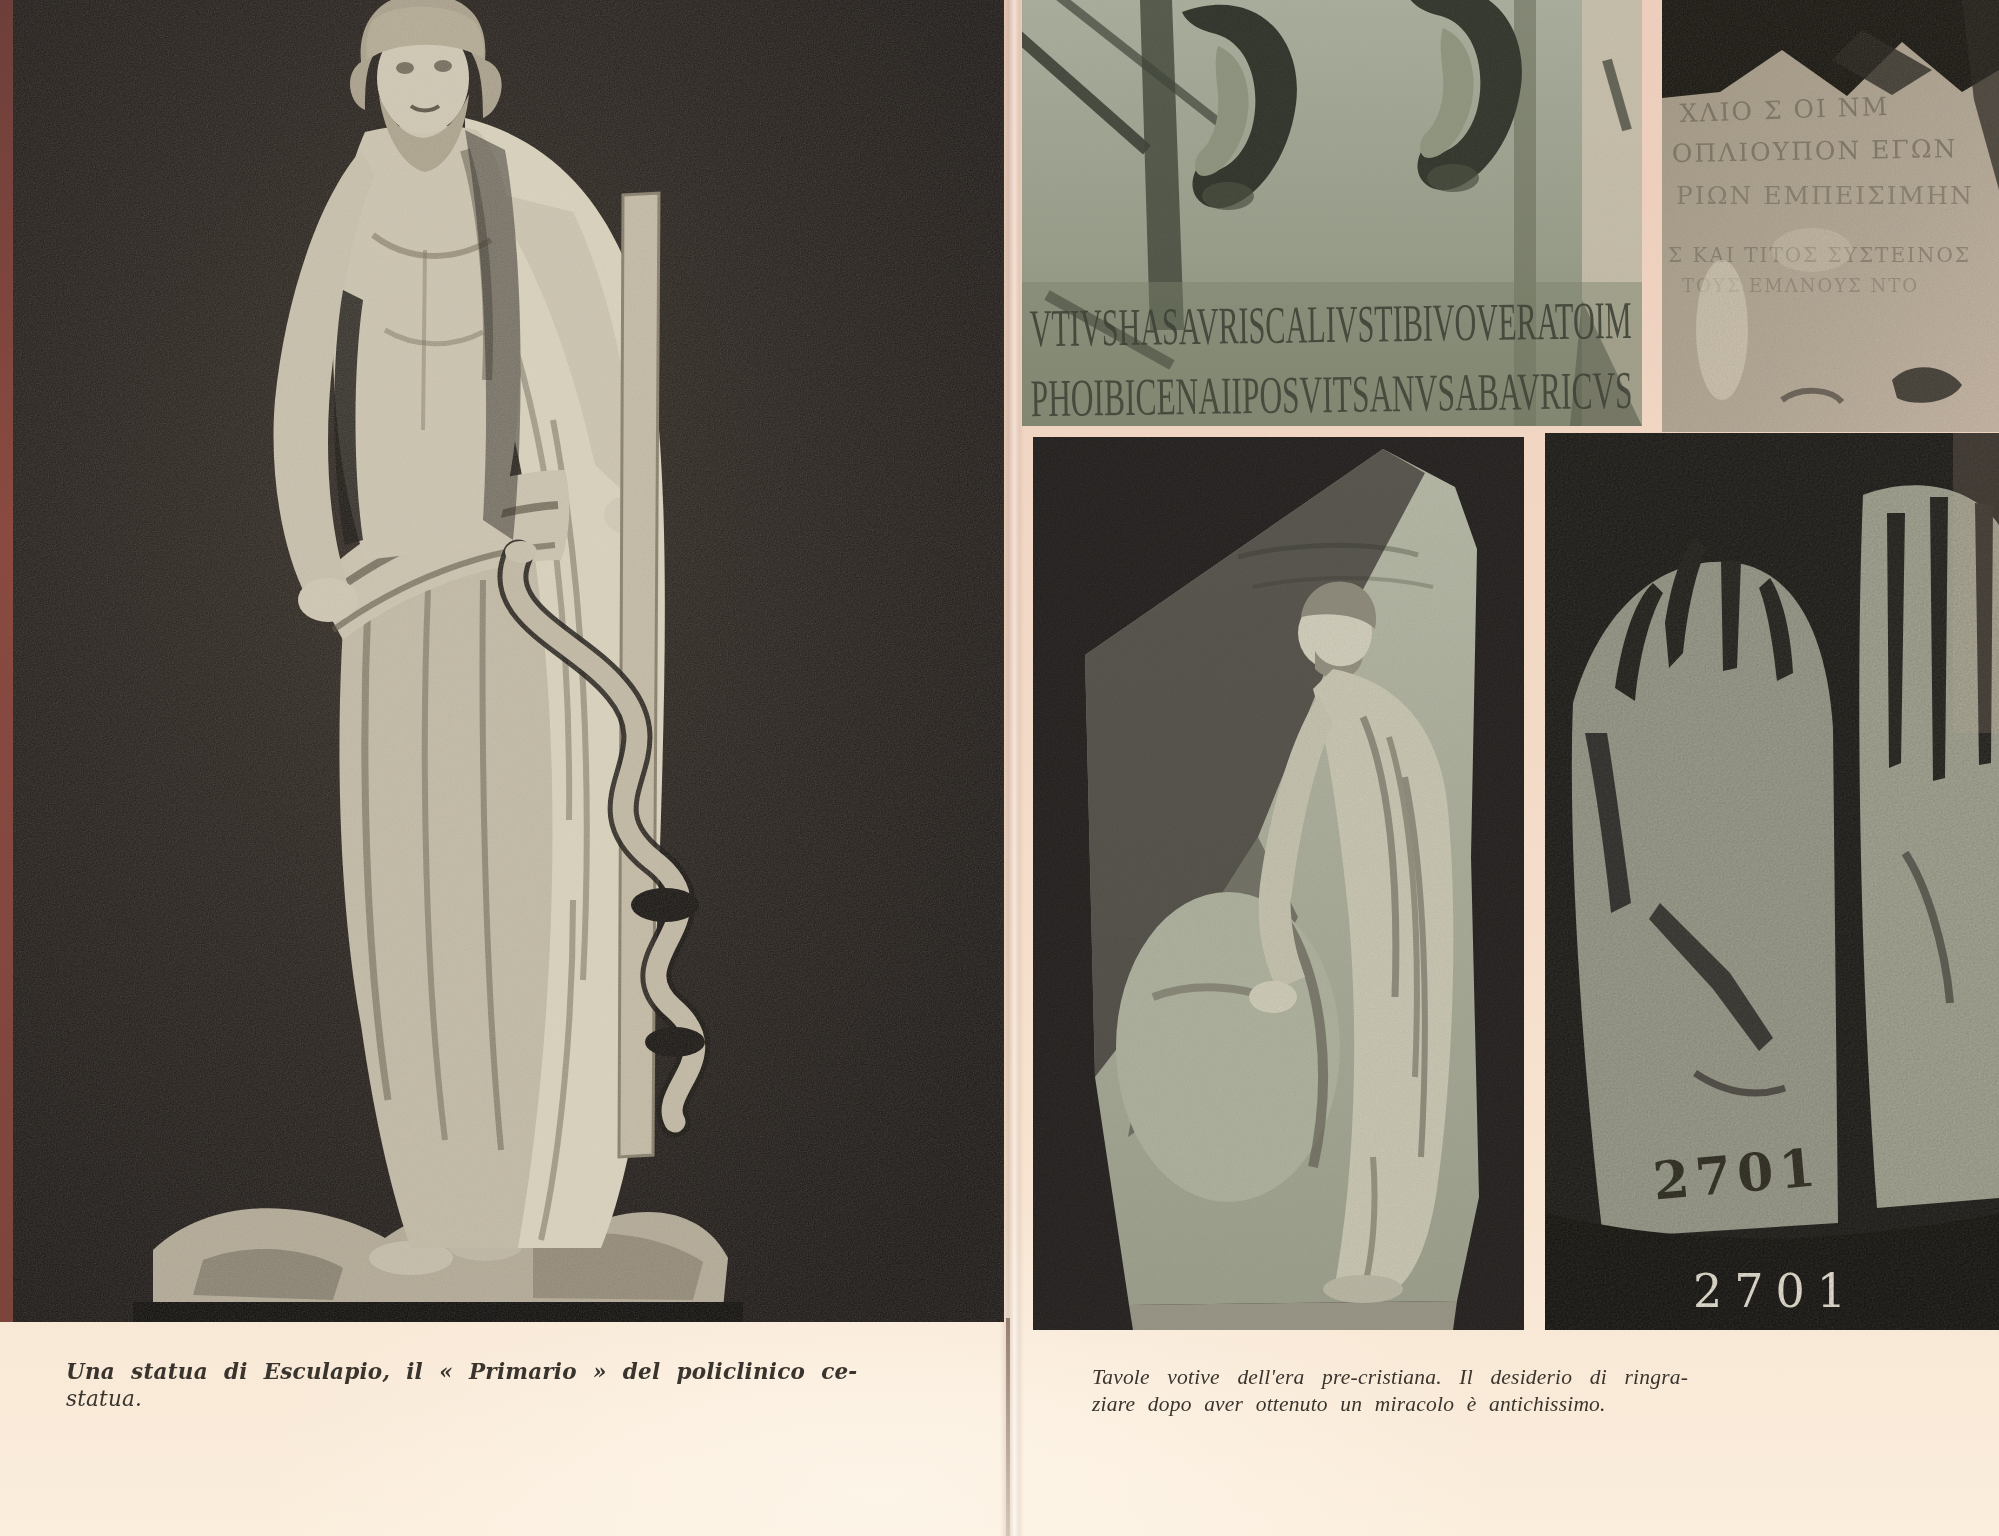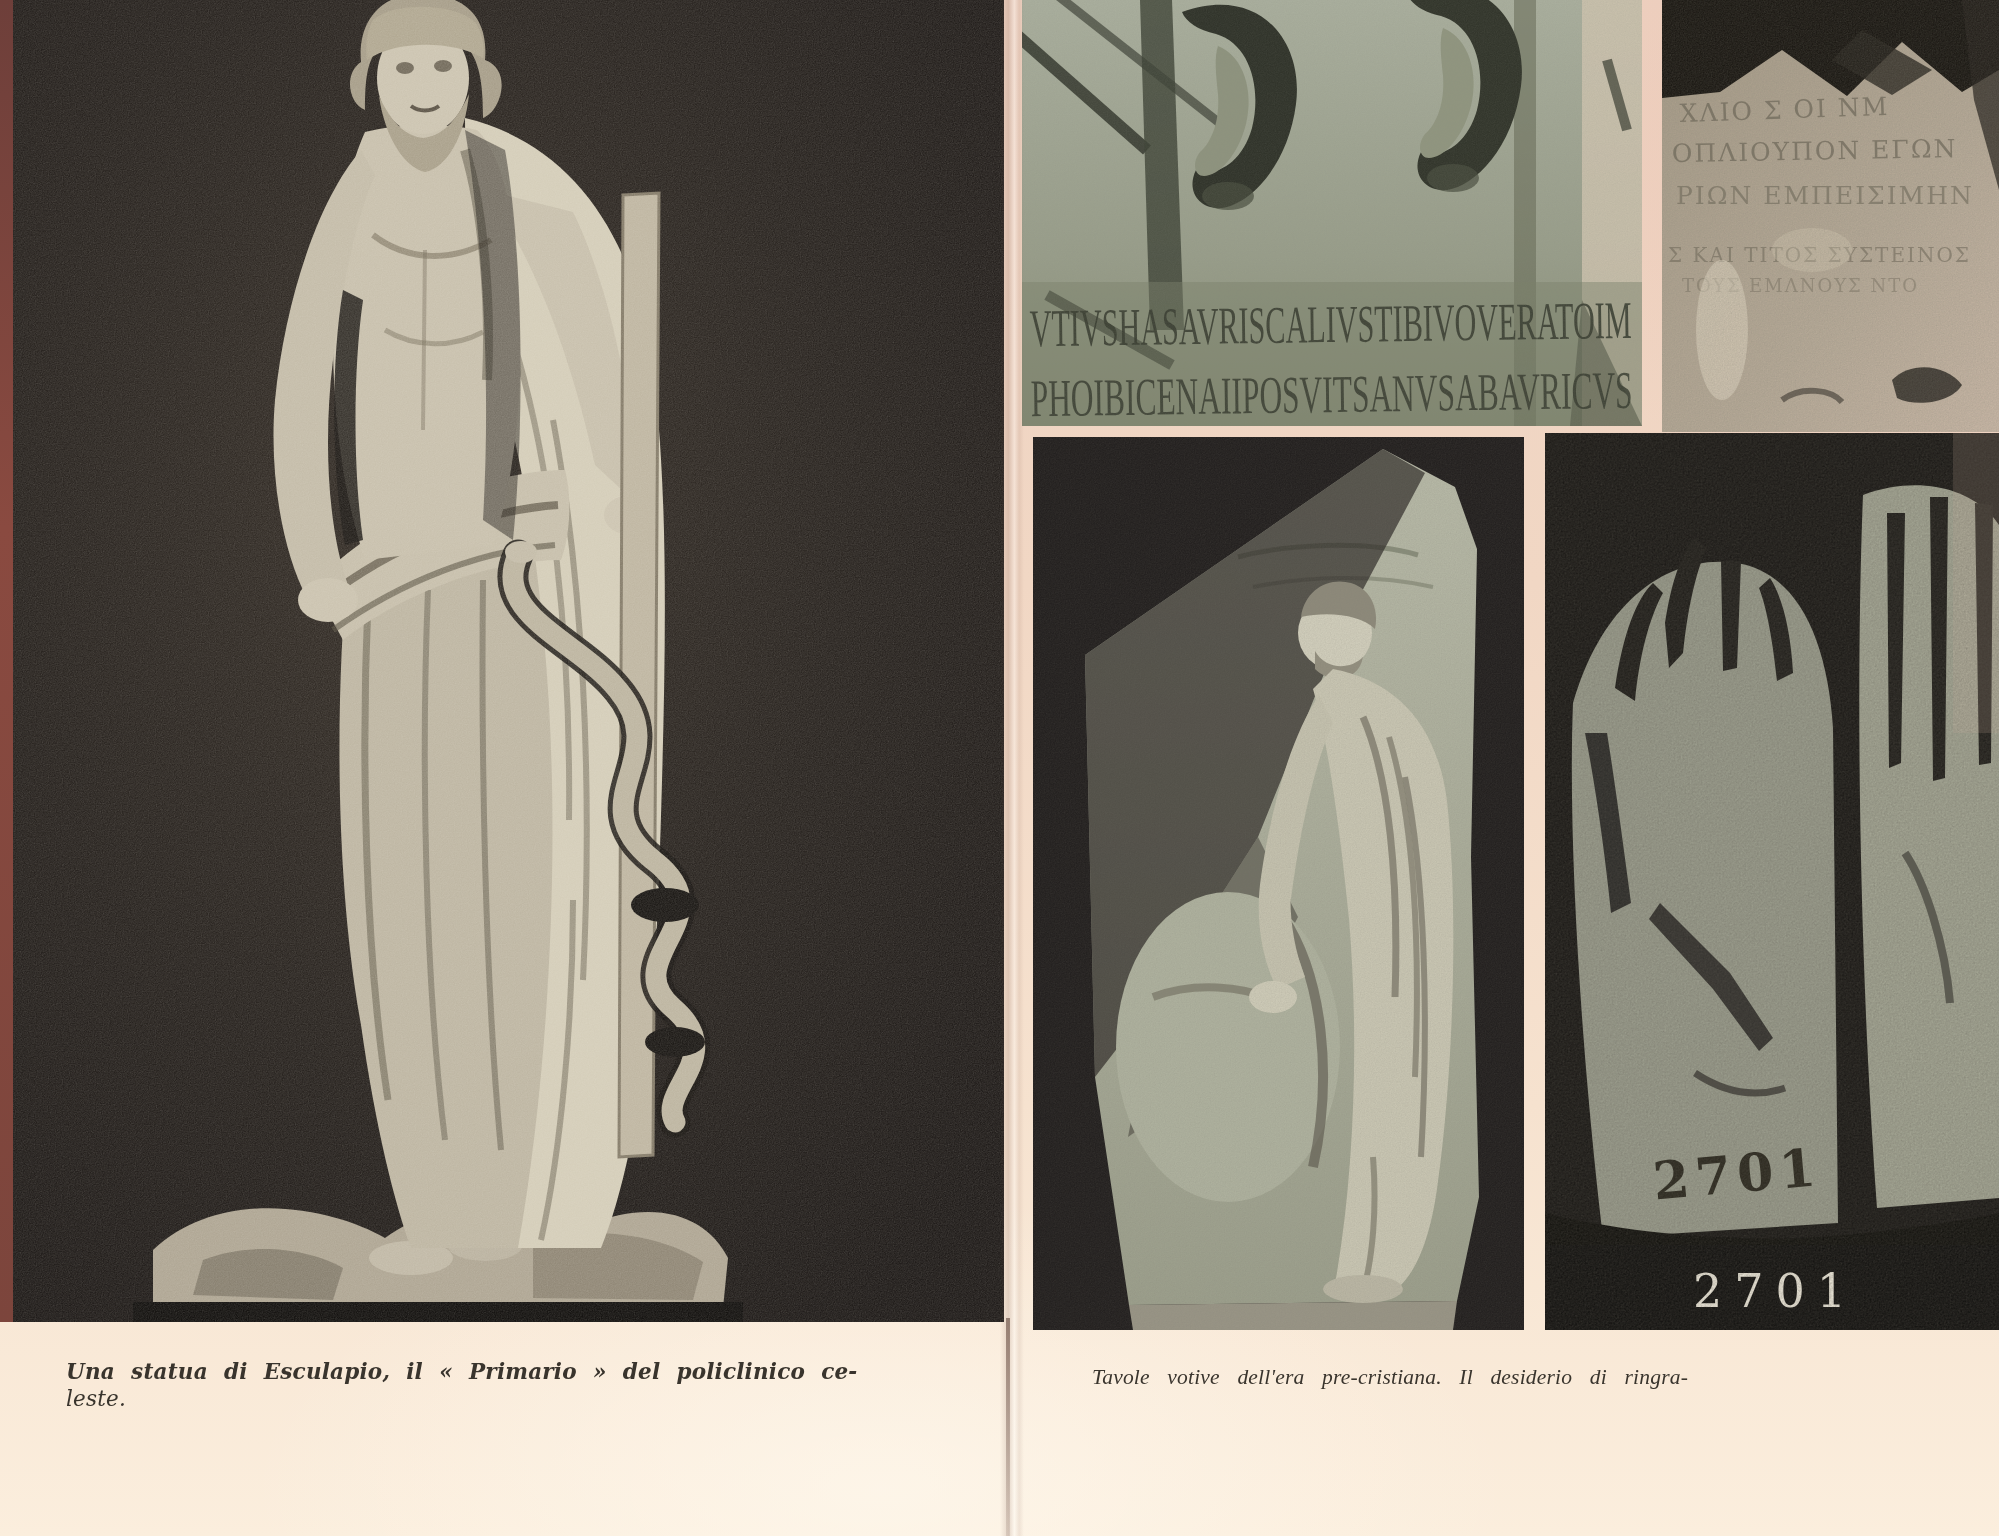"leste." span.cl { text: leste -> statua }
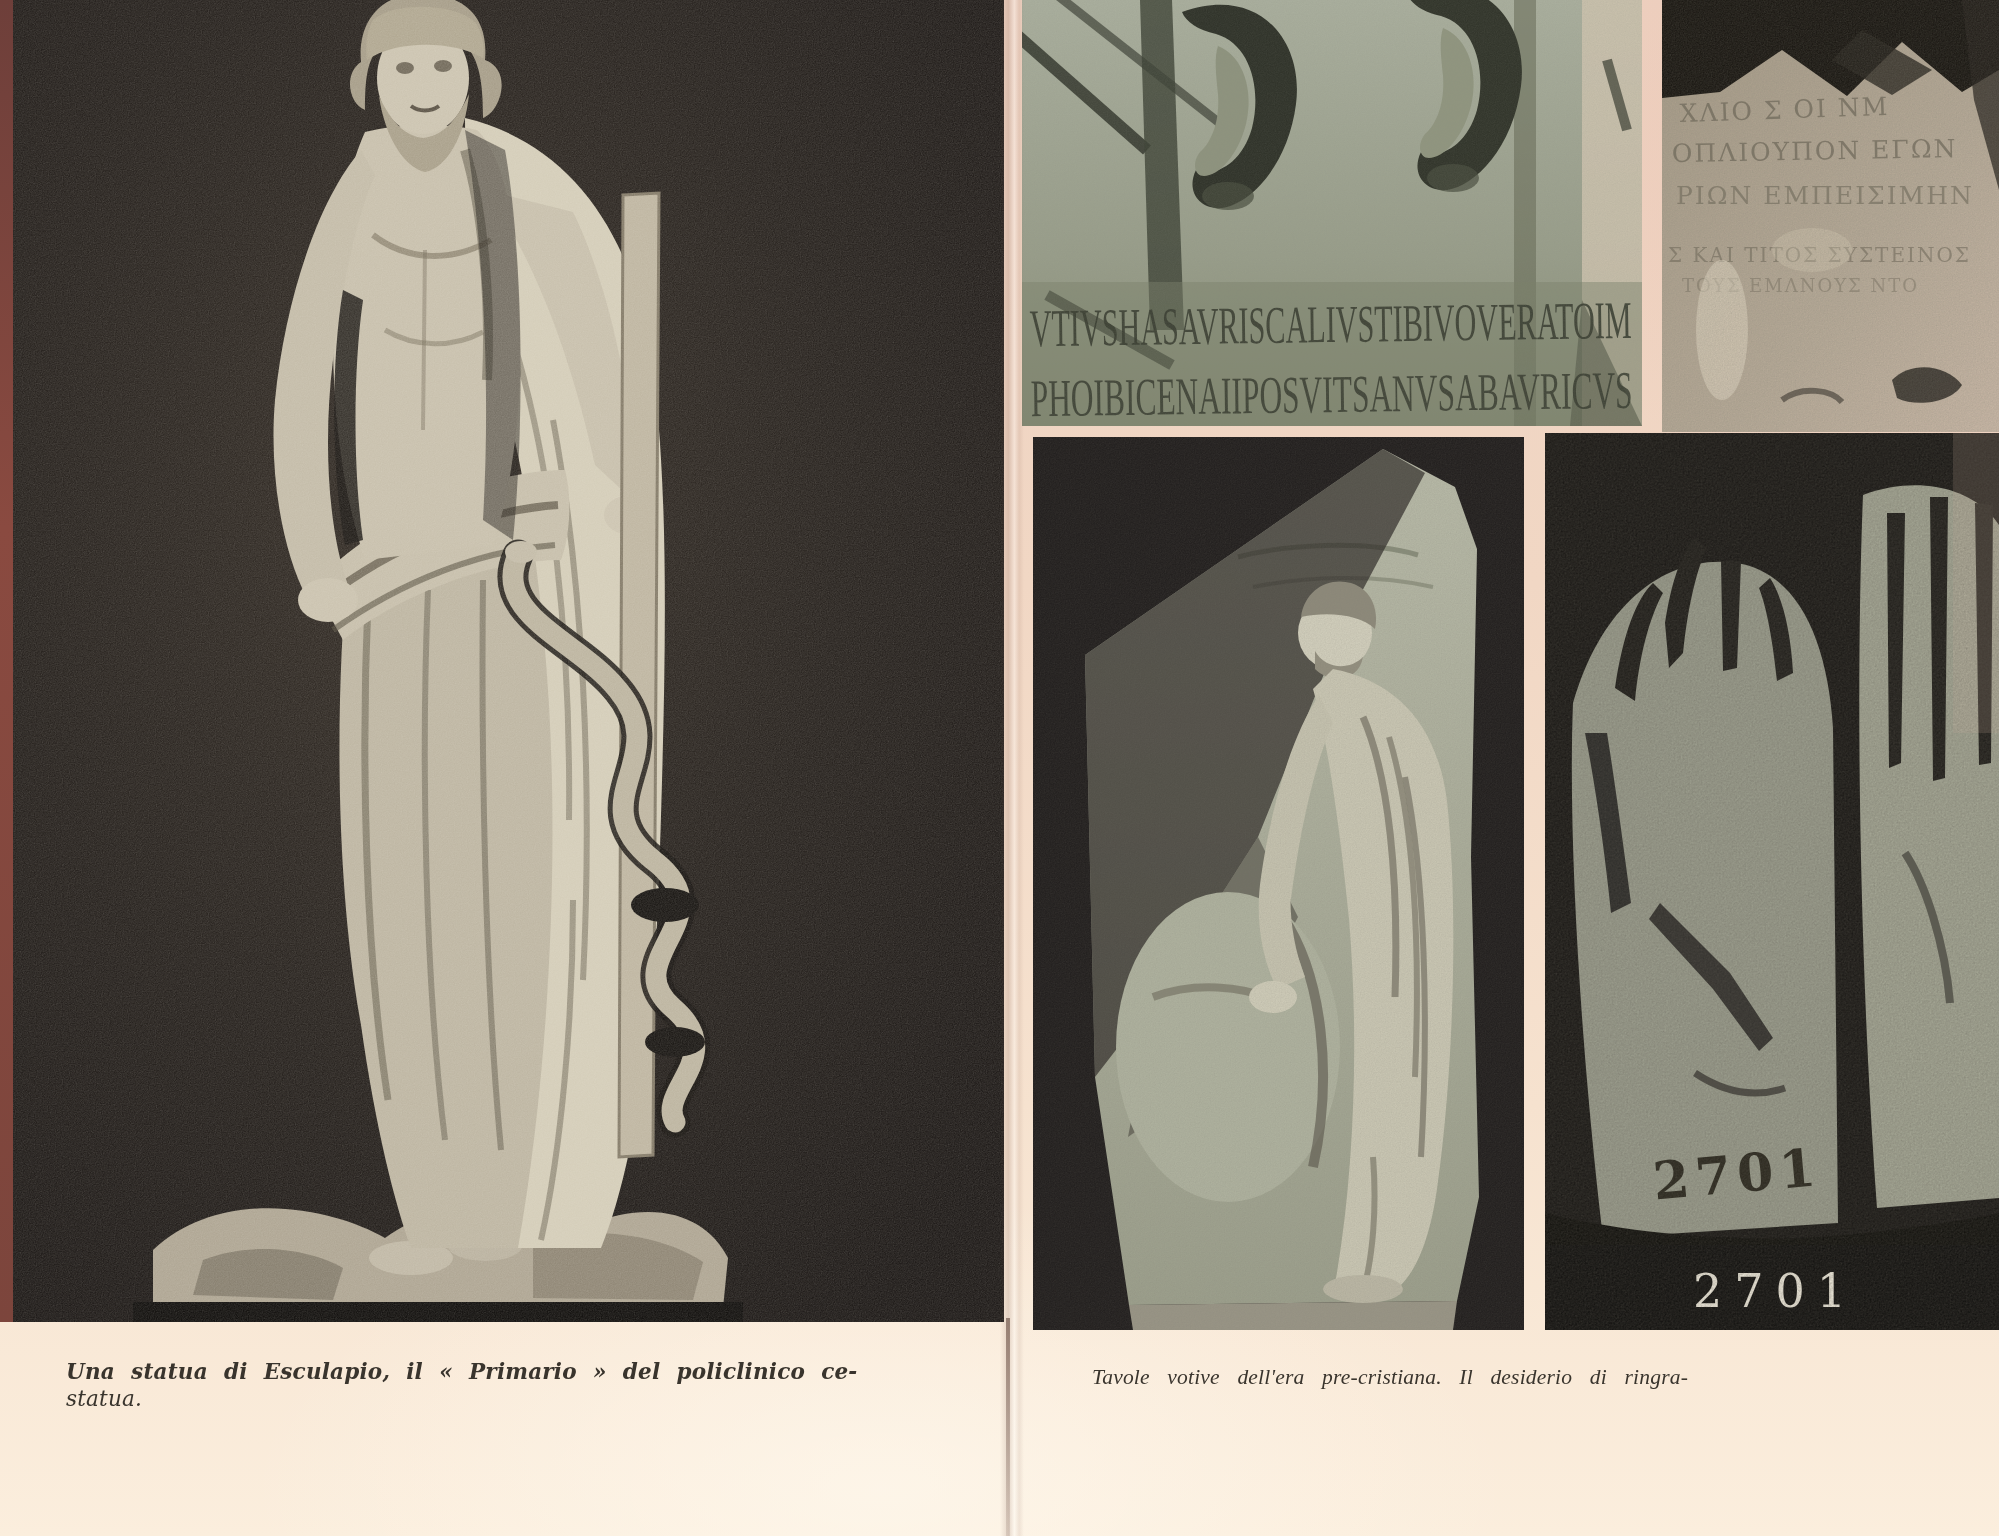"ziare dopo aver ottenuto un" span.cl { html: none -> <span>ziare dopo aver ottenuto un miracolo è antichissimo.</span> }
